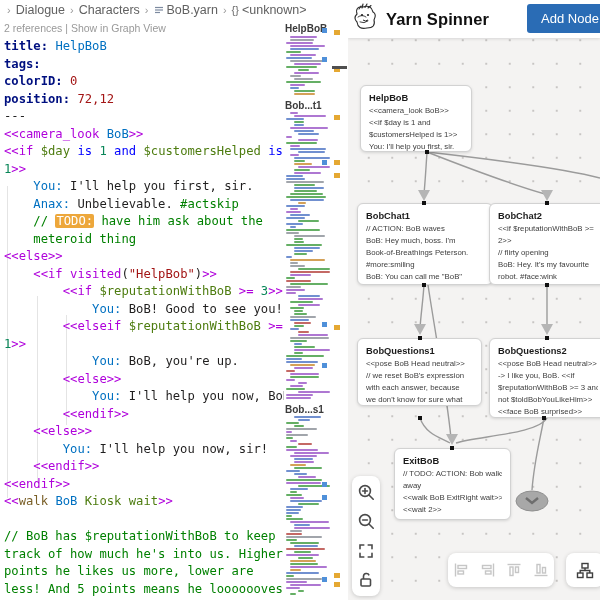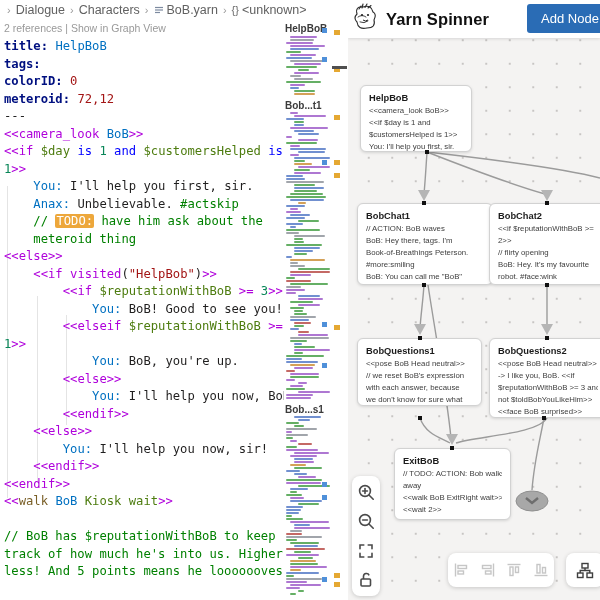"meteroid:" span.tok-key { text: meteroid -> position }
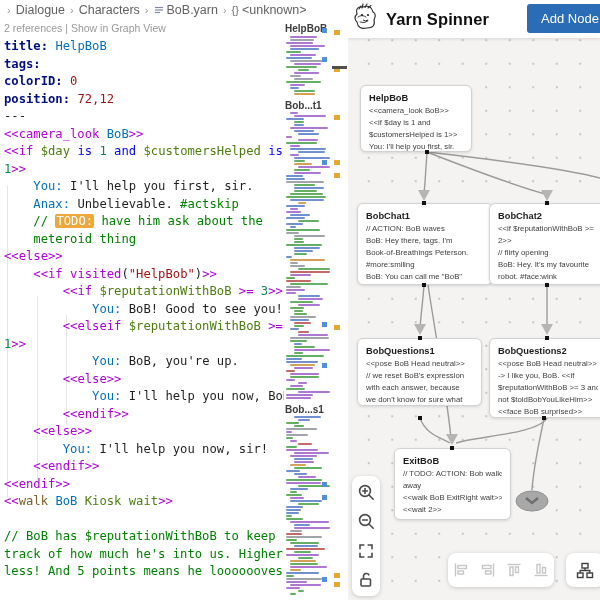"BoB: Hey there, tags. I'm" div.gnode-line { text: there, tags -> much, boss }
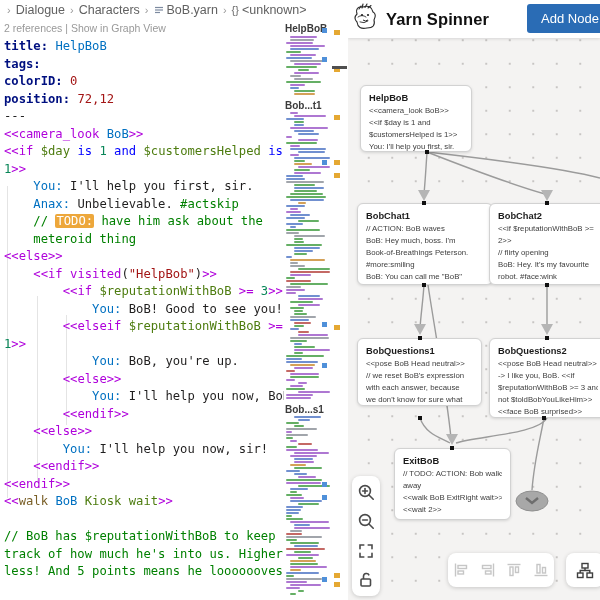"points he likes us more," div.code-line { html: none -> <div><span>points he likes us more, lower are</span></div> }
